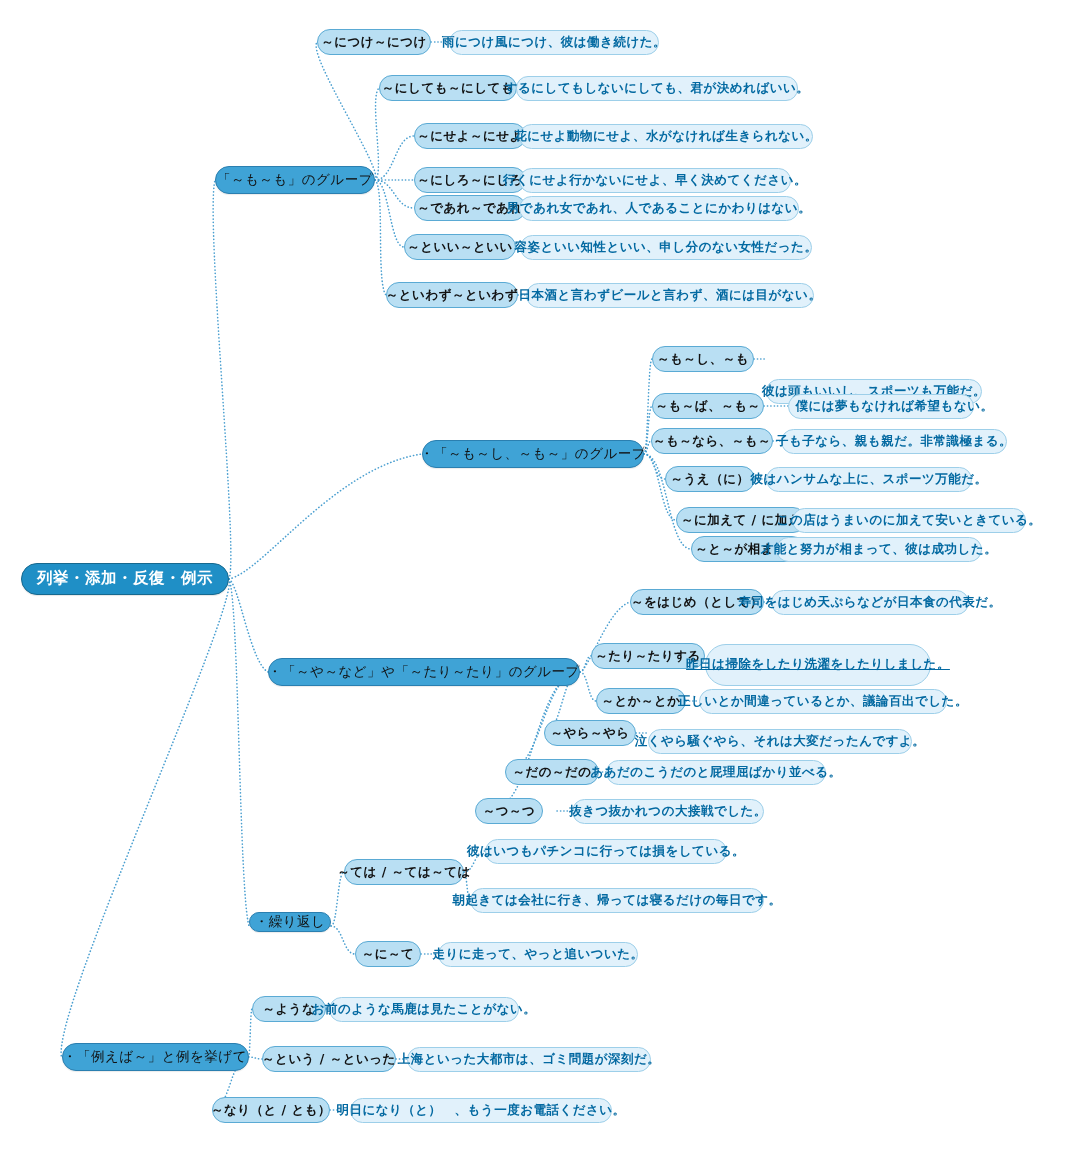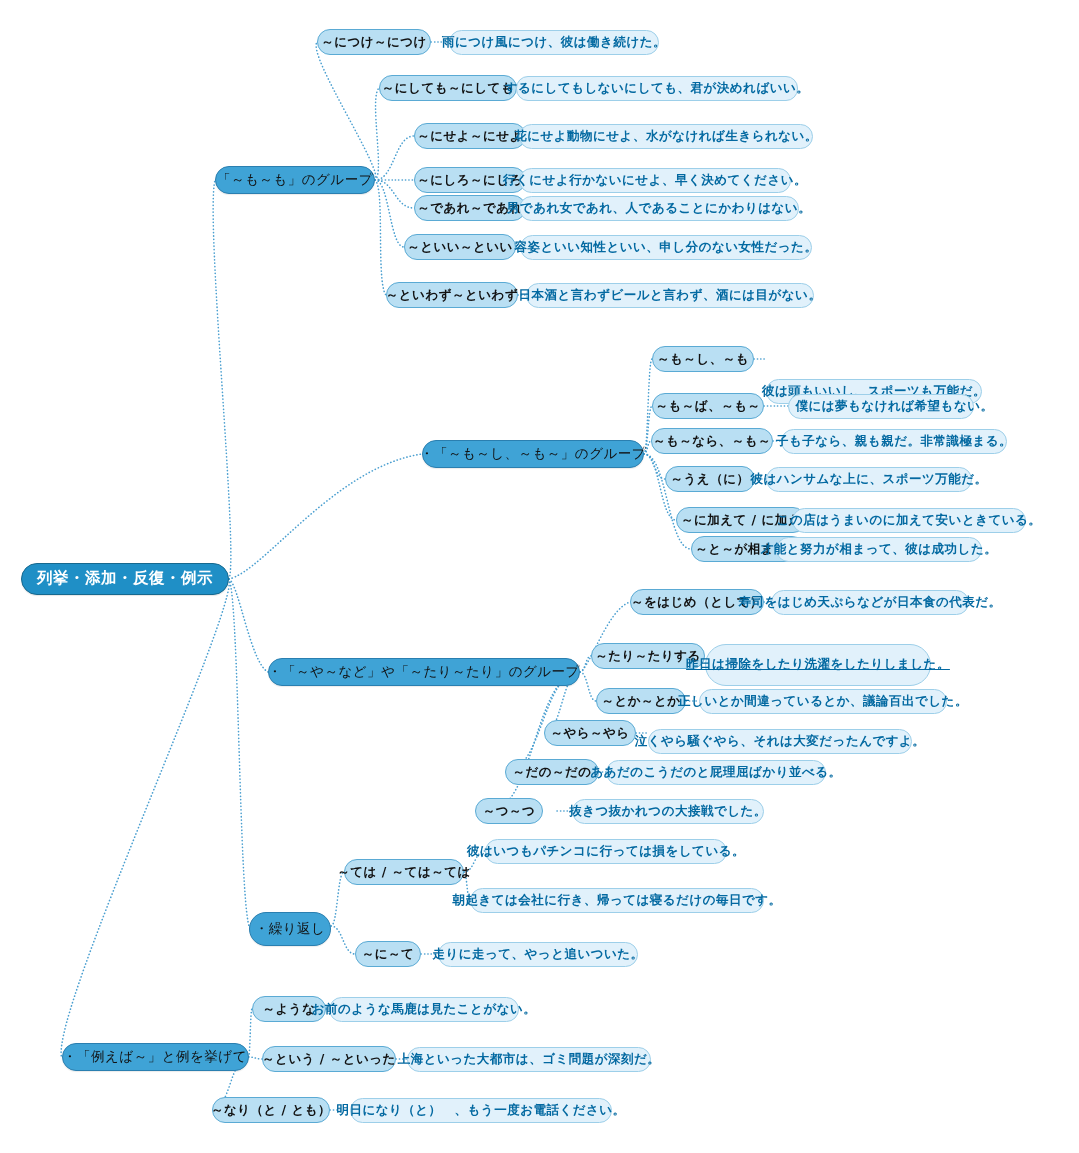"・繰り返し" div.node { height: 34px -> 20px }
